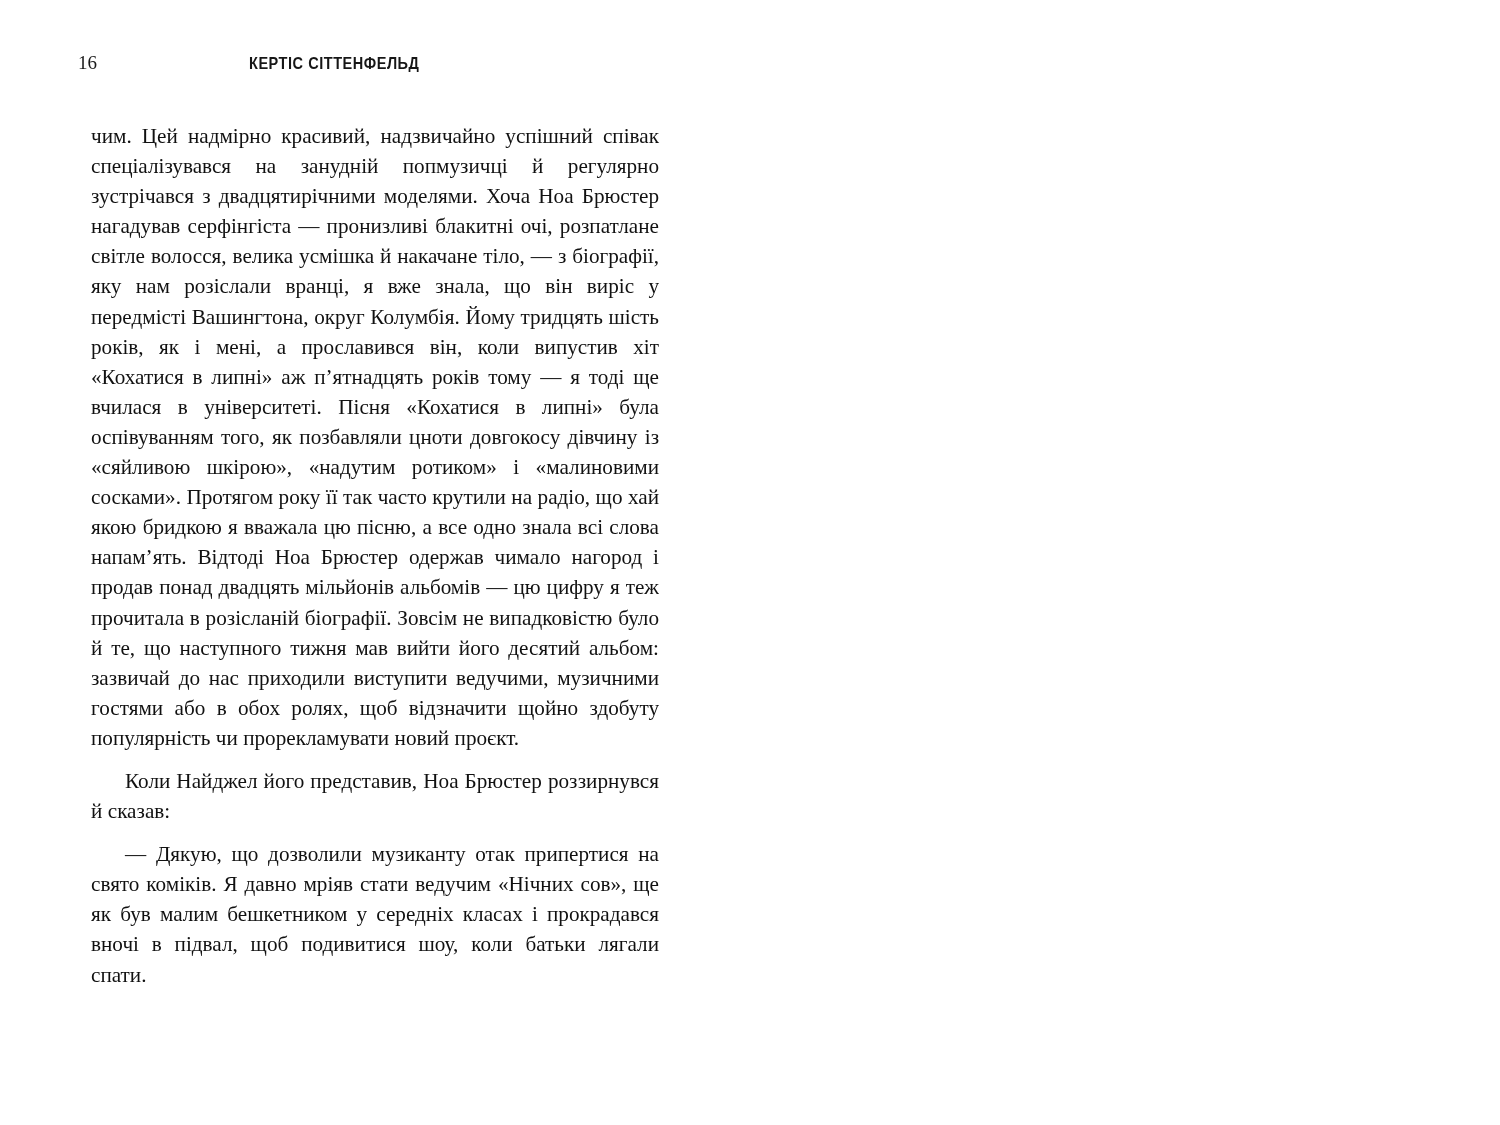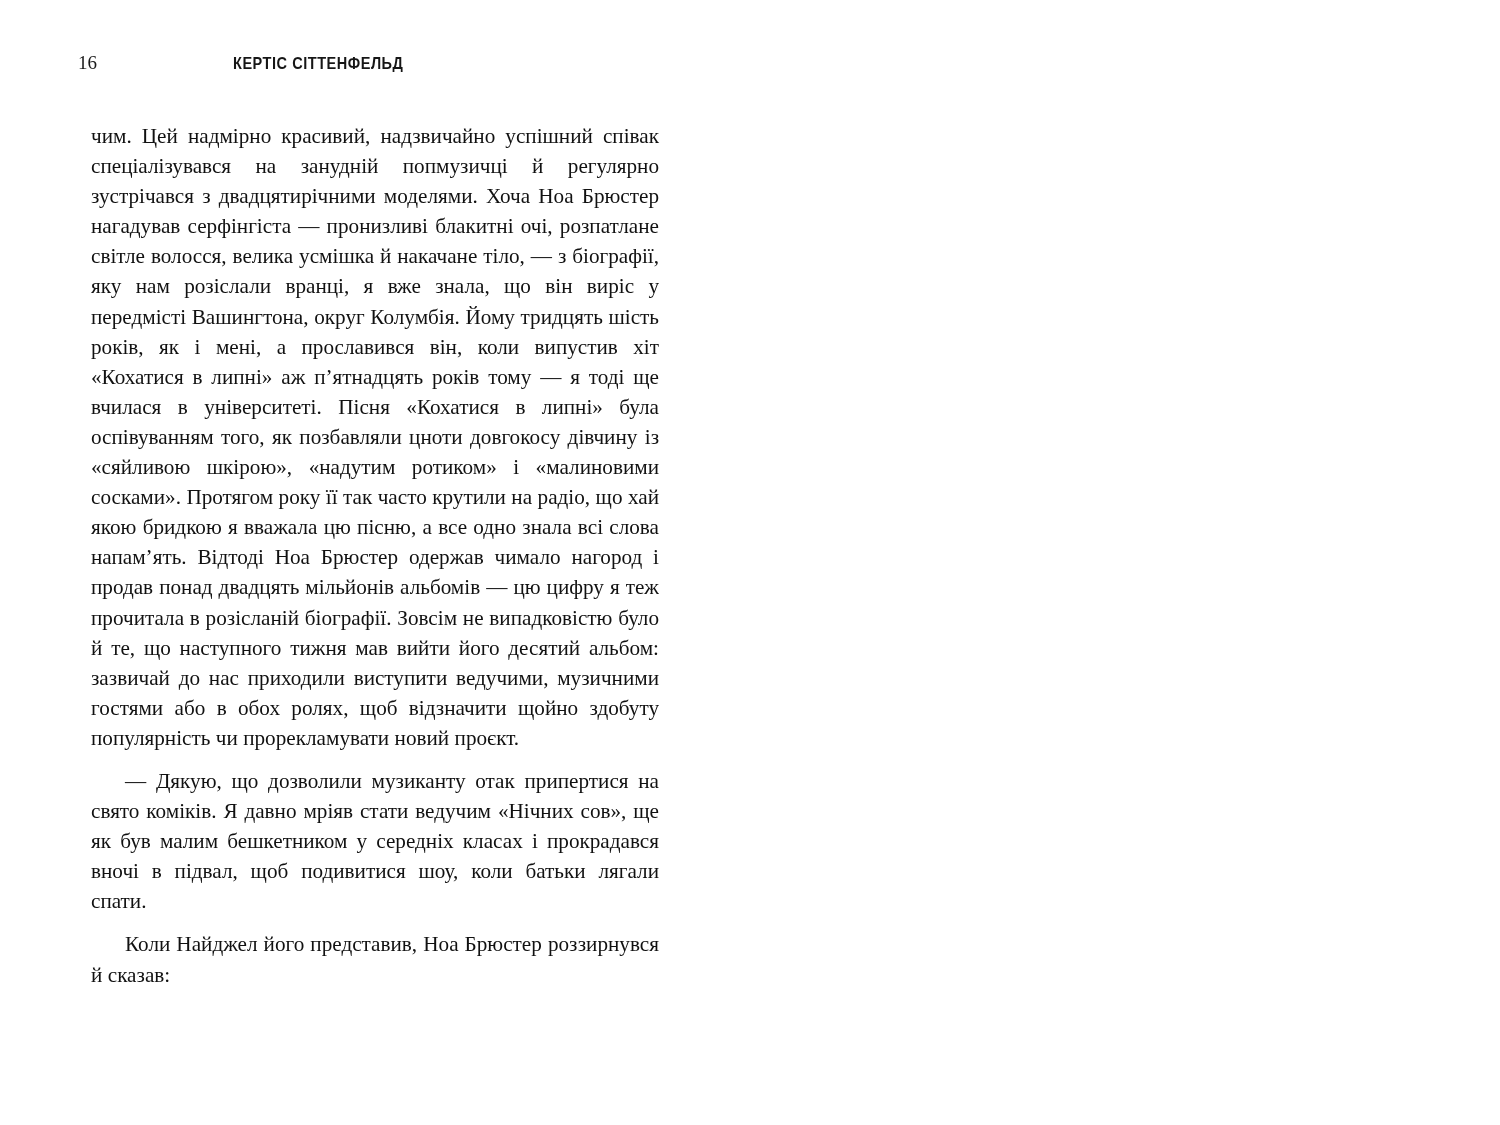"16" .rh-left .folio { margin-right: 0 -> 16px }
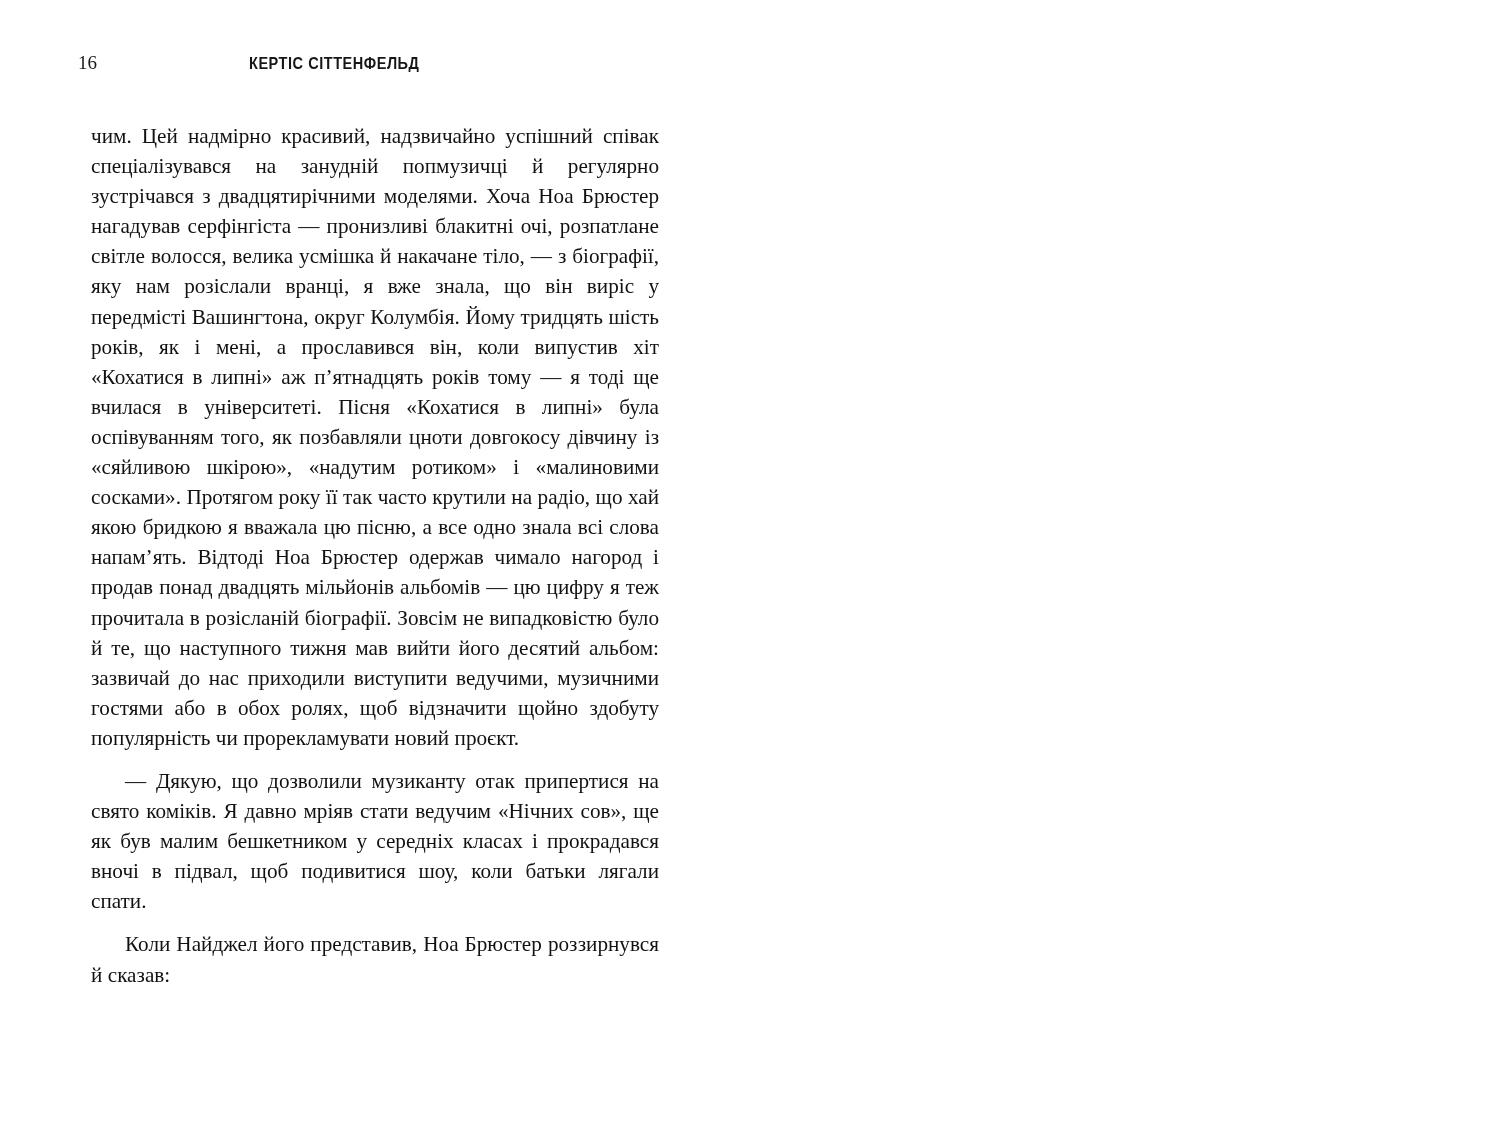"— Дякую, що дозволили музиканту" p.indent { order: before "Коли Найджел його представив, Ноа" -> after "Коли Найджел його представив, Ноа" }
